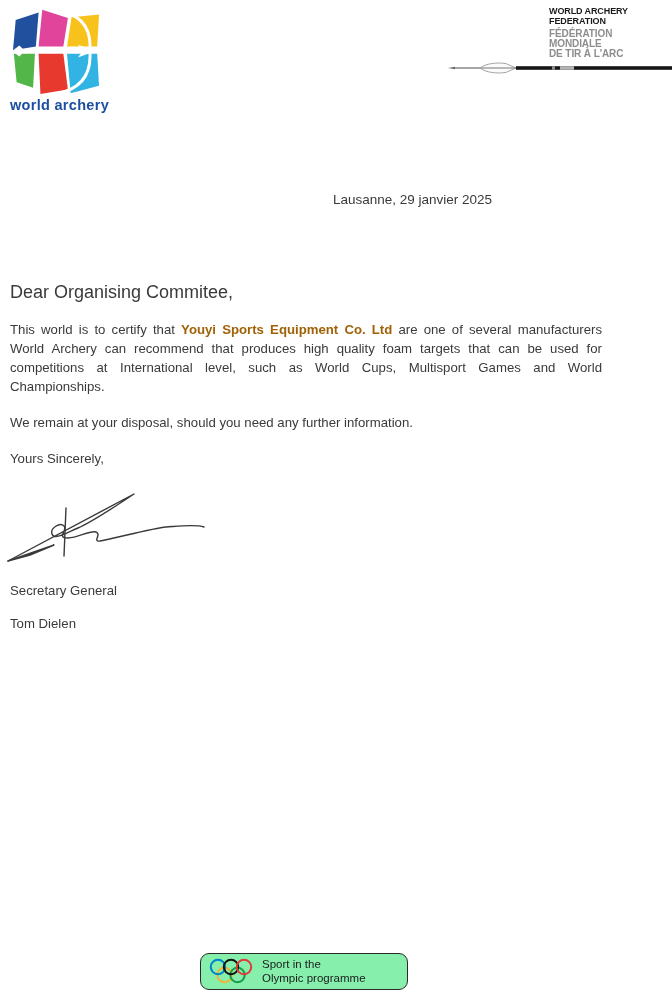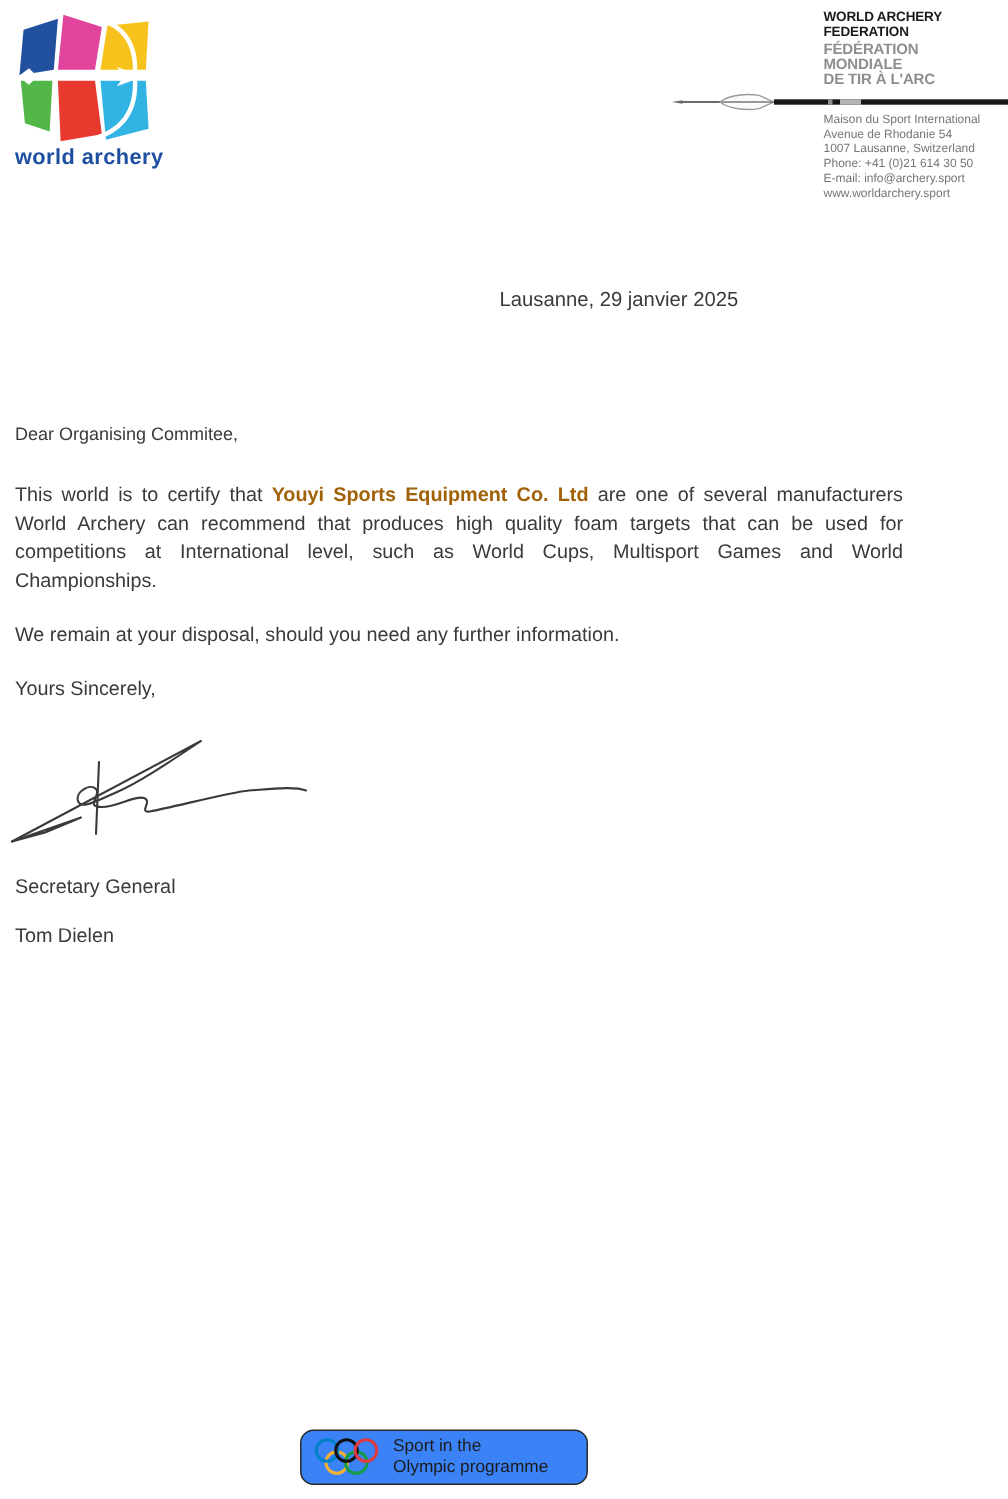"Maison du Sport International" div.address-block { html: <div> <div>Maison du Sport International</div> <div>Avenue de Rhodanie 54</div> <div>1007 Lausanne, Switzerland</div> <div>Phone: +41 (0)21 614 30 50</div> <div>E-mail: info@archery.sport</div> <div>www.worldarchery.sport</div> </div> -> none }
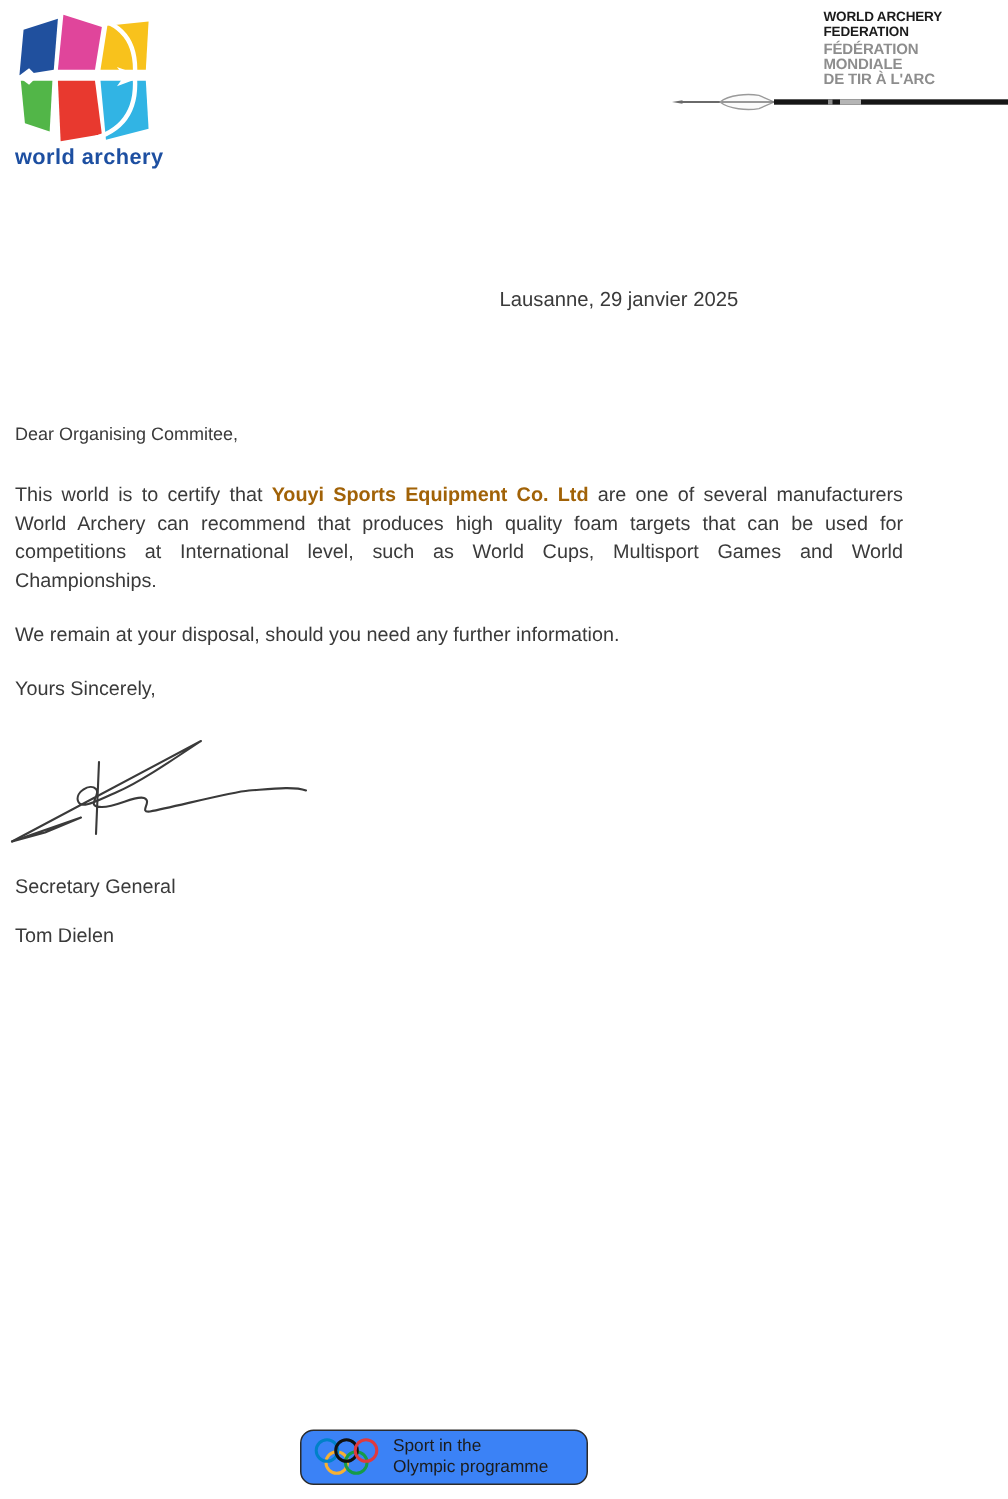"Dear Organising Commitee," .salutation { font-size: 12px -> 18px }
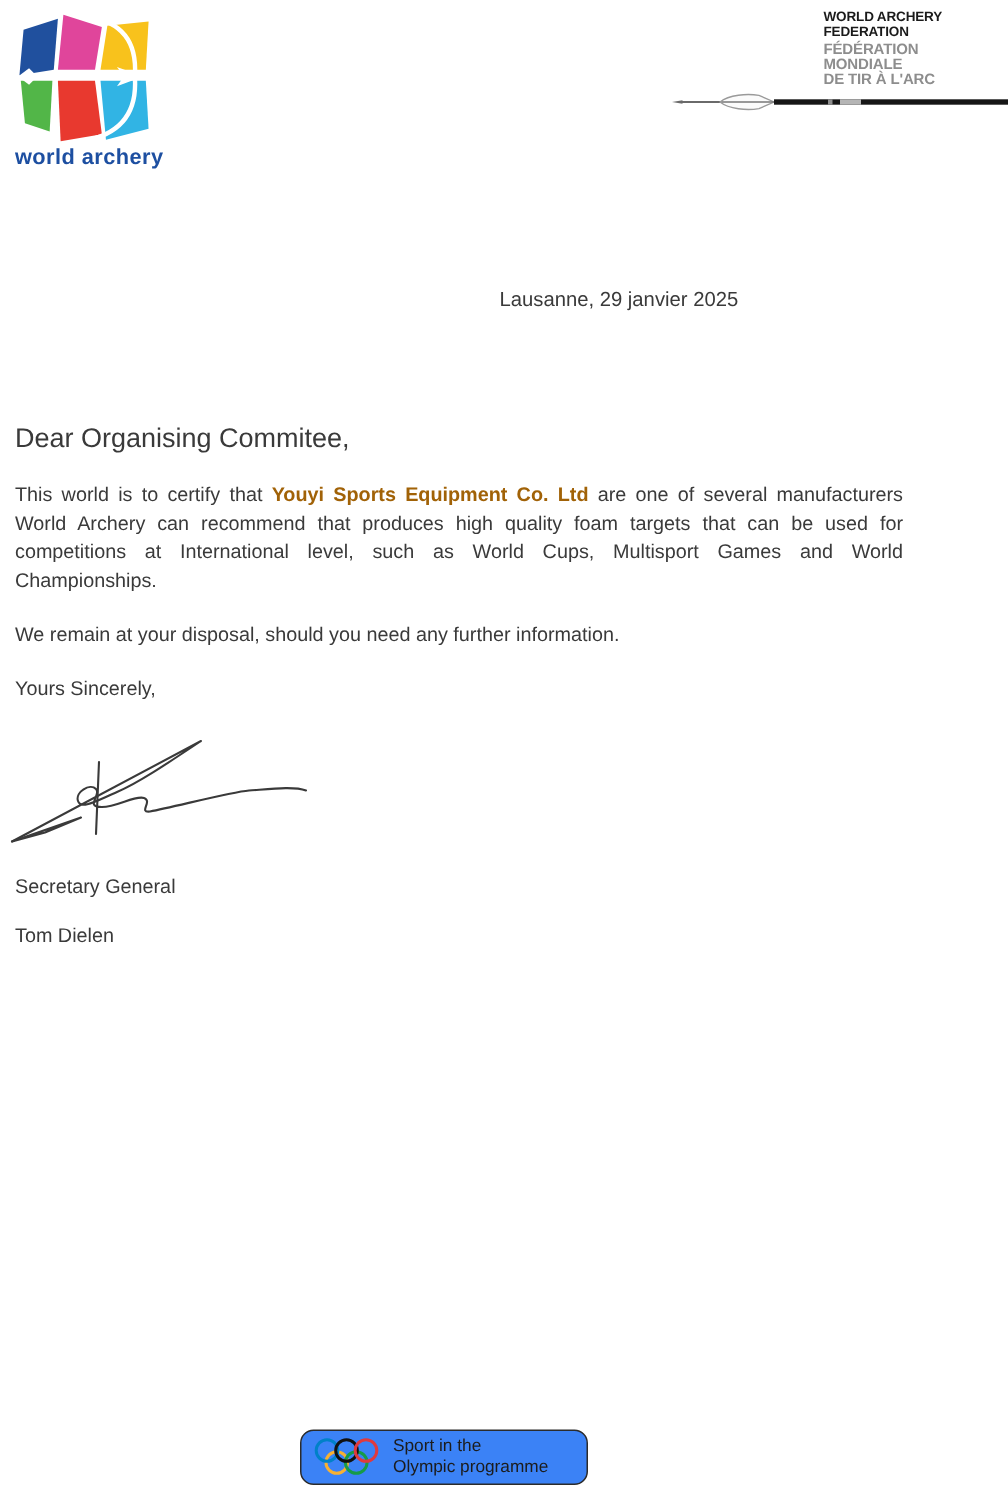"Sport in the" .olympic-badge { background: #3b82f6 -> #86efac; width: 192px -> 208px }
